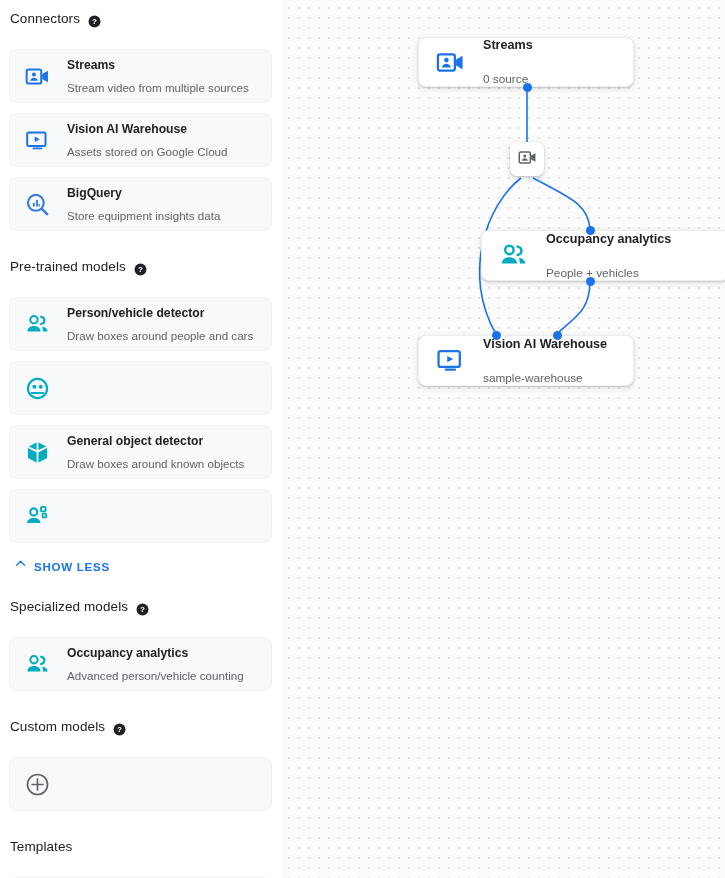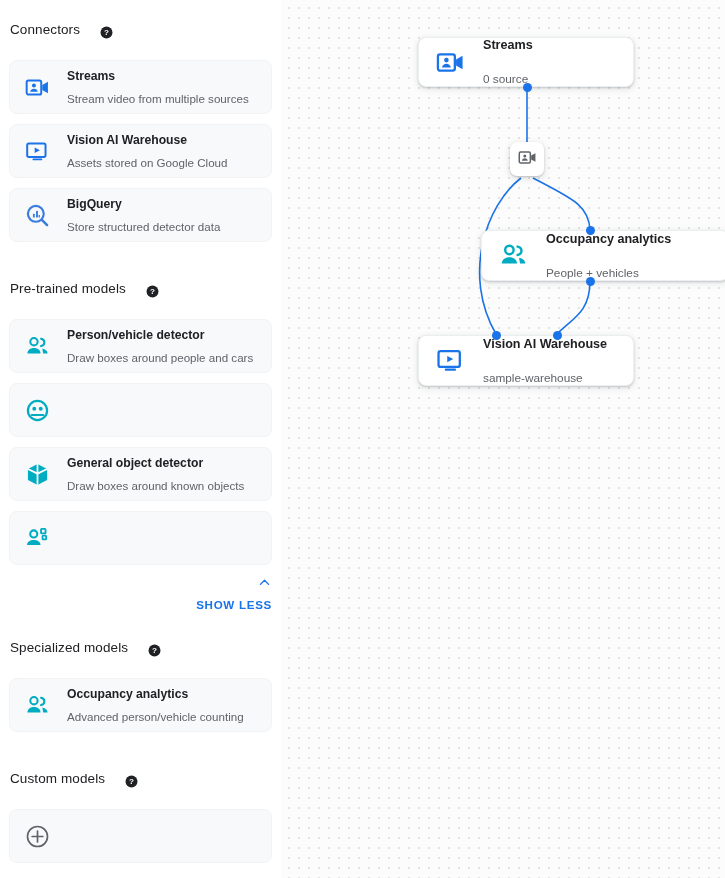"Connectors" .section-header { gap: 20px -> 8px; margin: 11px 0 0 1px -> 0 0 0 1px }
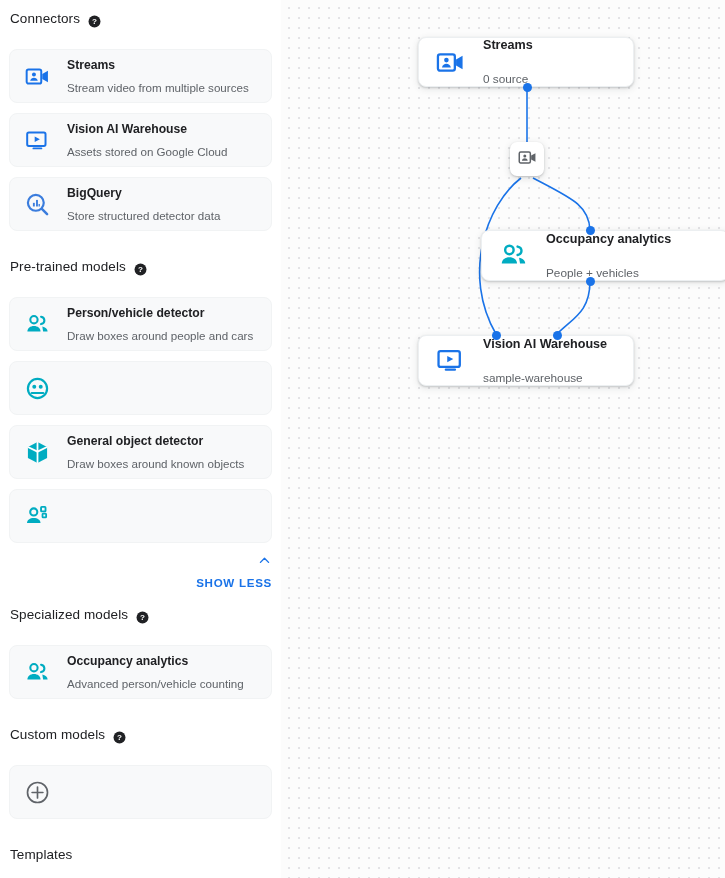"Store structured detector data" span.card-sub { text: structured detector -> equipment insights }
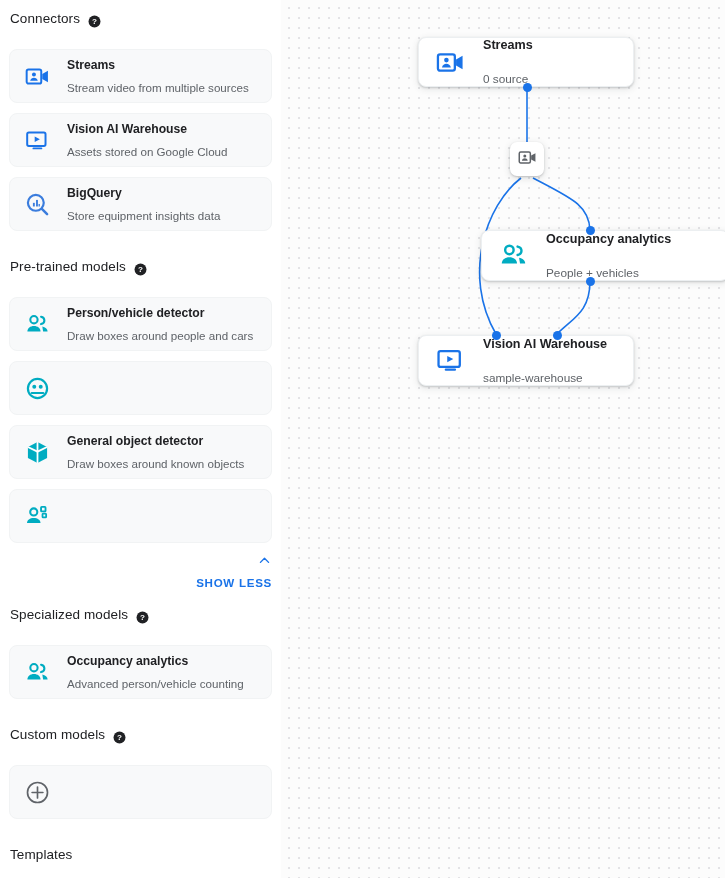"SHOW LESS" .show-less { flex-direction: column -> none; margin: 6px 0 12px 4px -> 6px 0 4px 4px }
